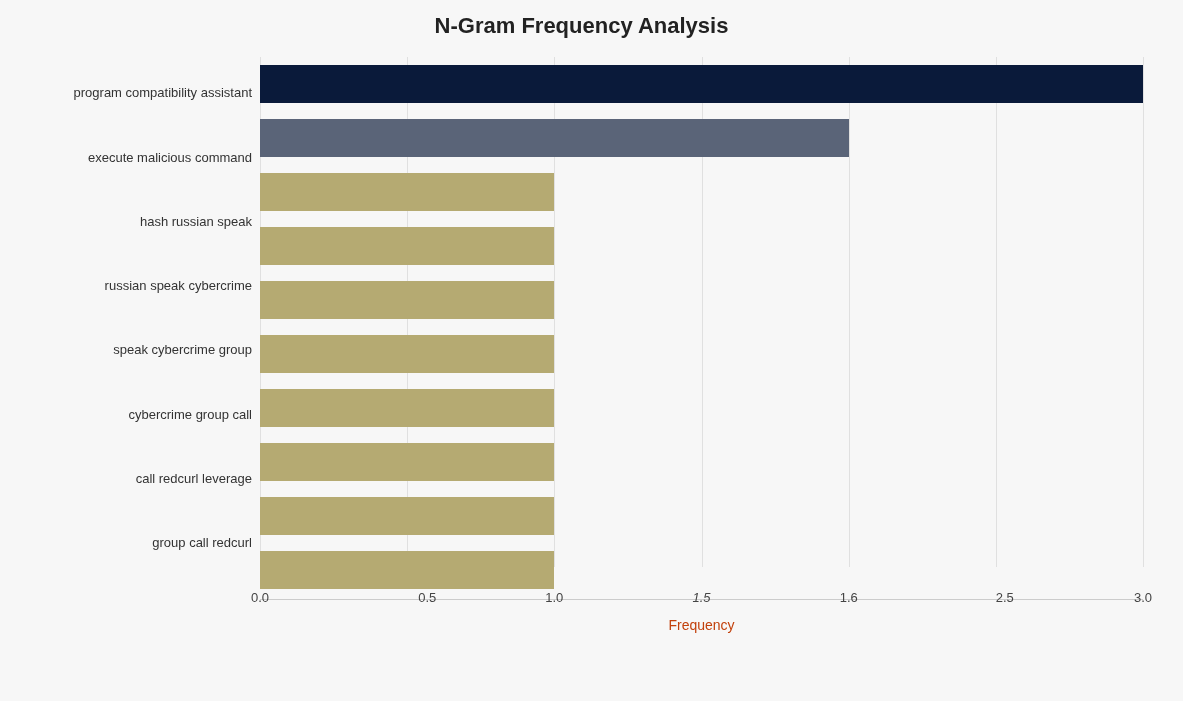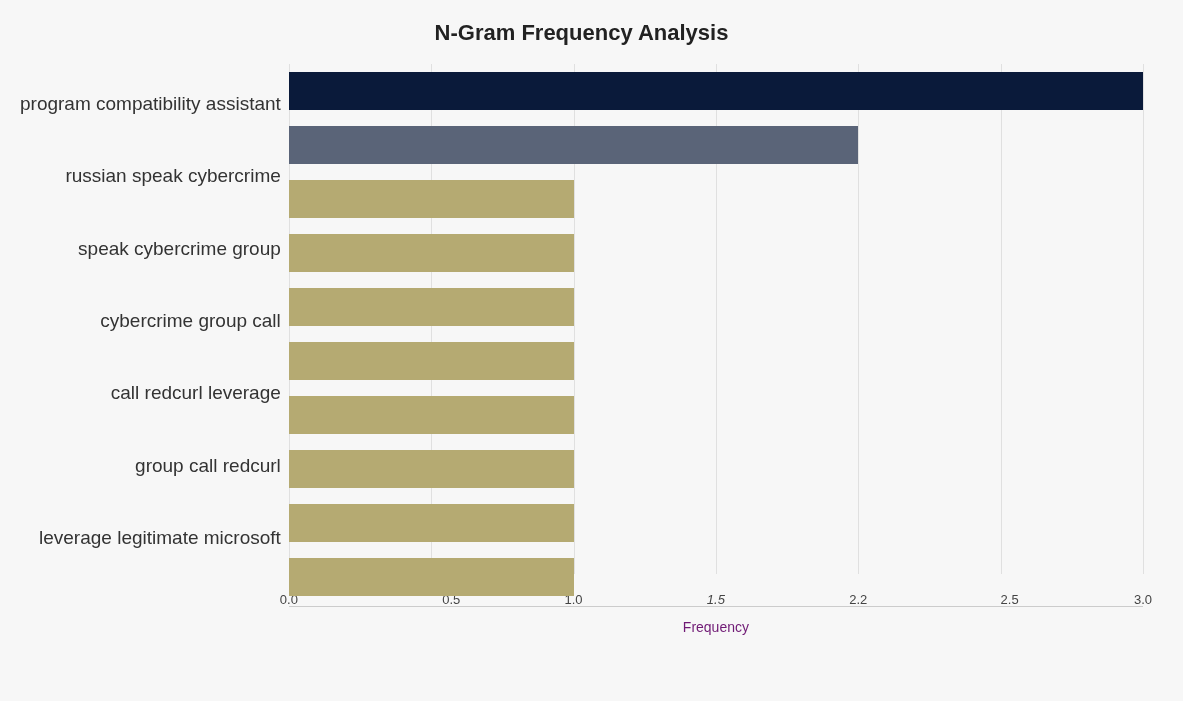"N-Gram Frequency Analysis" .chart-container { padding: 20px 40px 80px 20px -> 13px 40px 80px 20px }
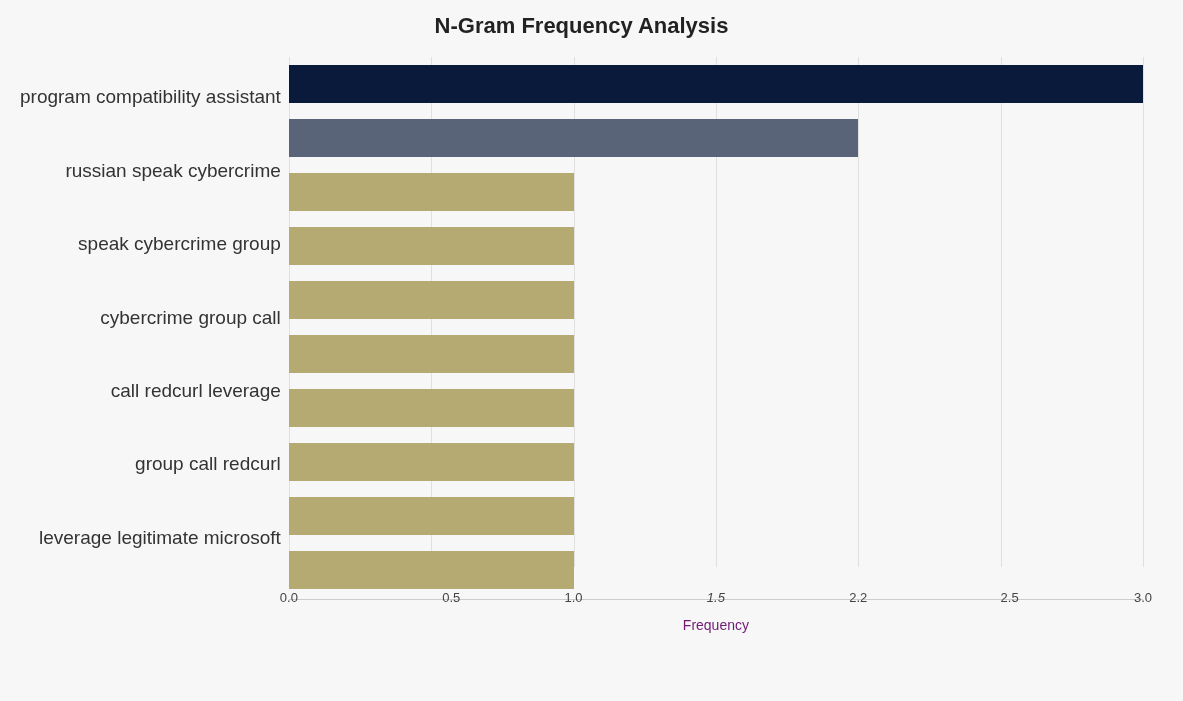"program compatibility assistant" .y-label { font-size: 19px -> 13px }
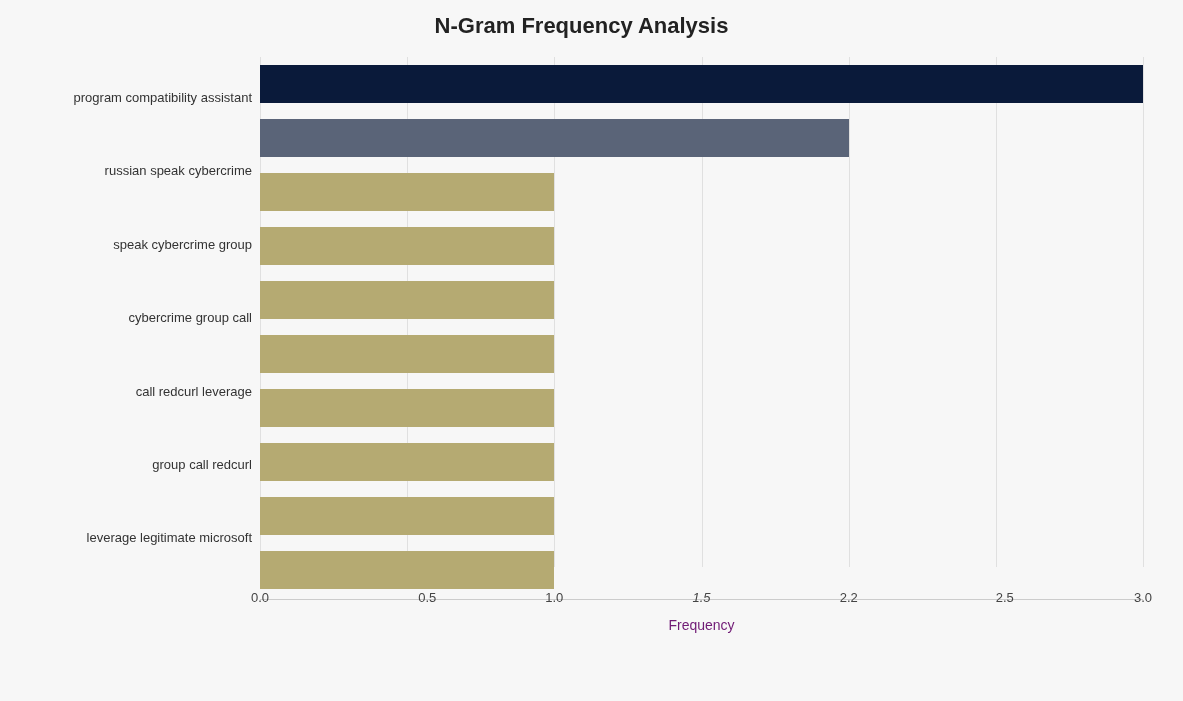"execute malicious command" div.y-label { html: none -> <div>execute malicious command</div> }
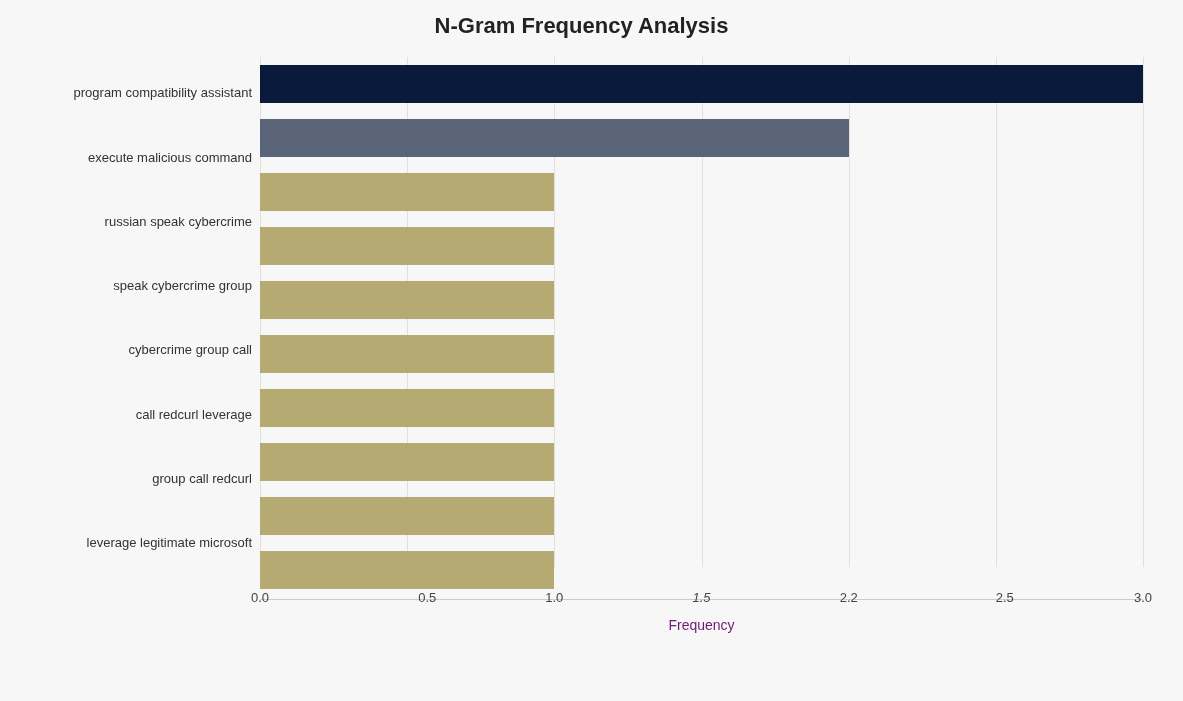"hash russian speak" div.y-label { html: none -> <div>hash russian speak</div> }
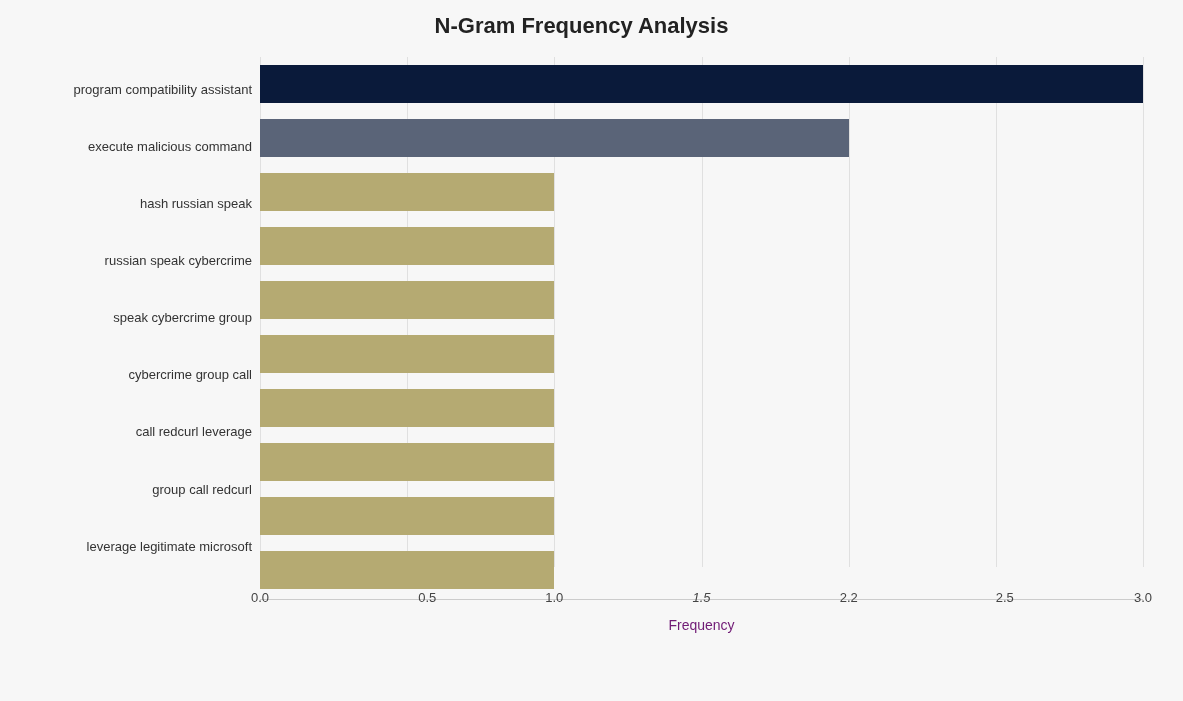"leverage legitimate microsoft" div.y-label { html: <div>leverage legitimate microsoft</div> -> none }
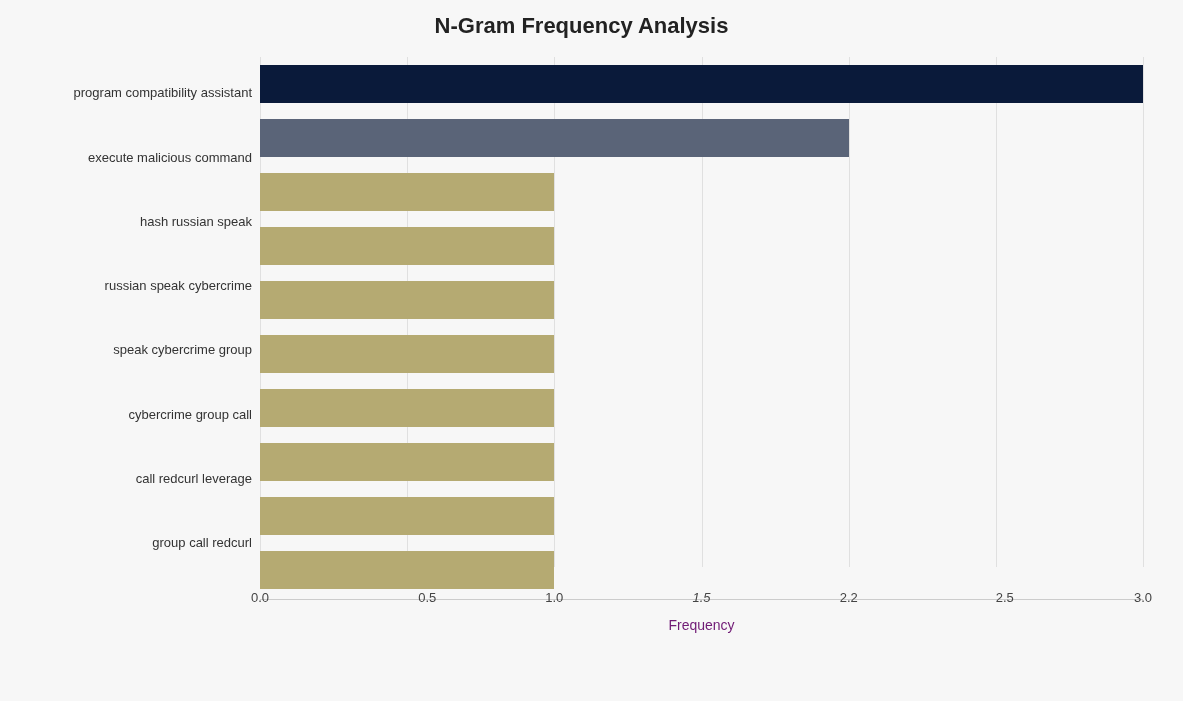"2.2" span.x-tick { text: 2.2 -> 1.6 }
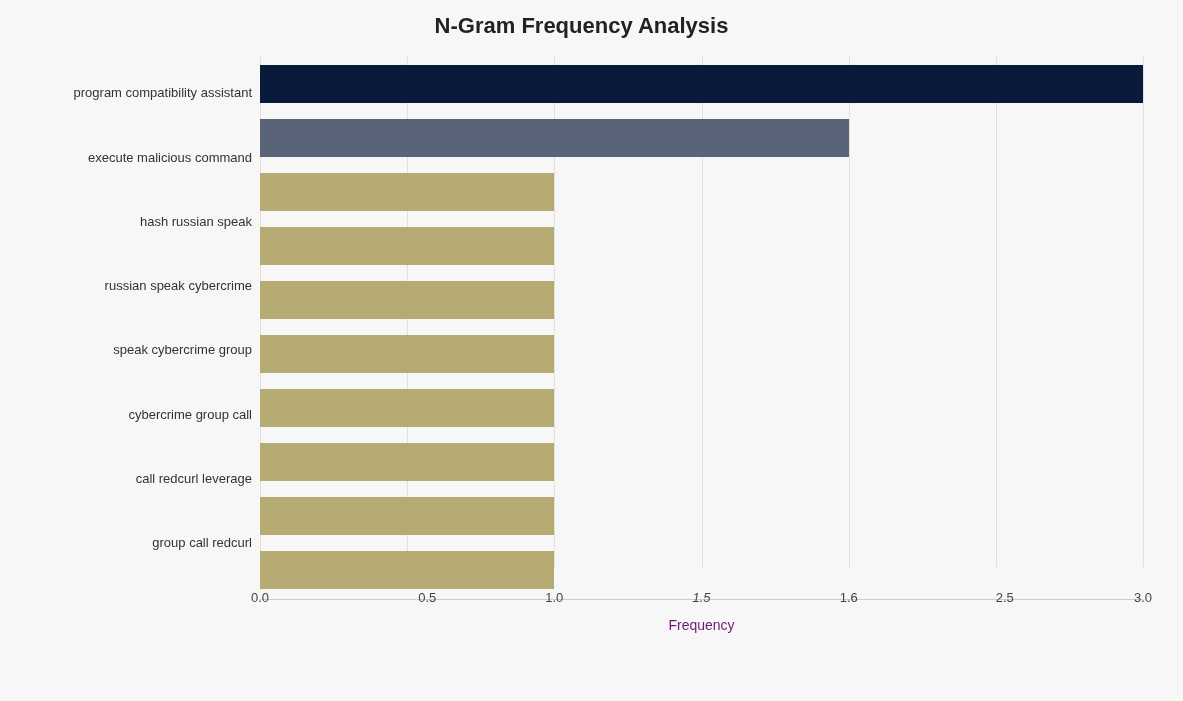"Frequency" .x-axis-label { color: #701a75 -> #c2410c }
